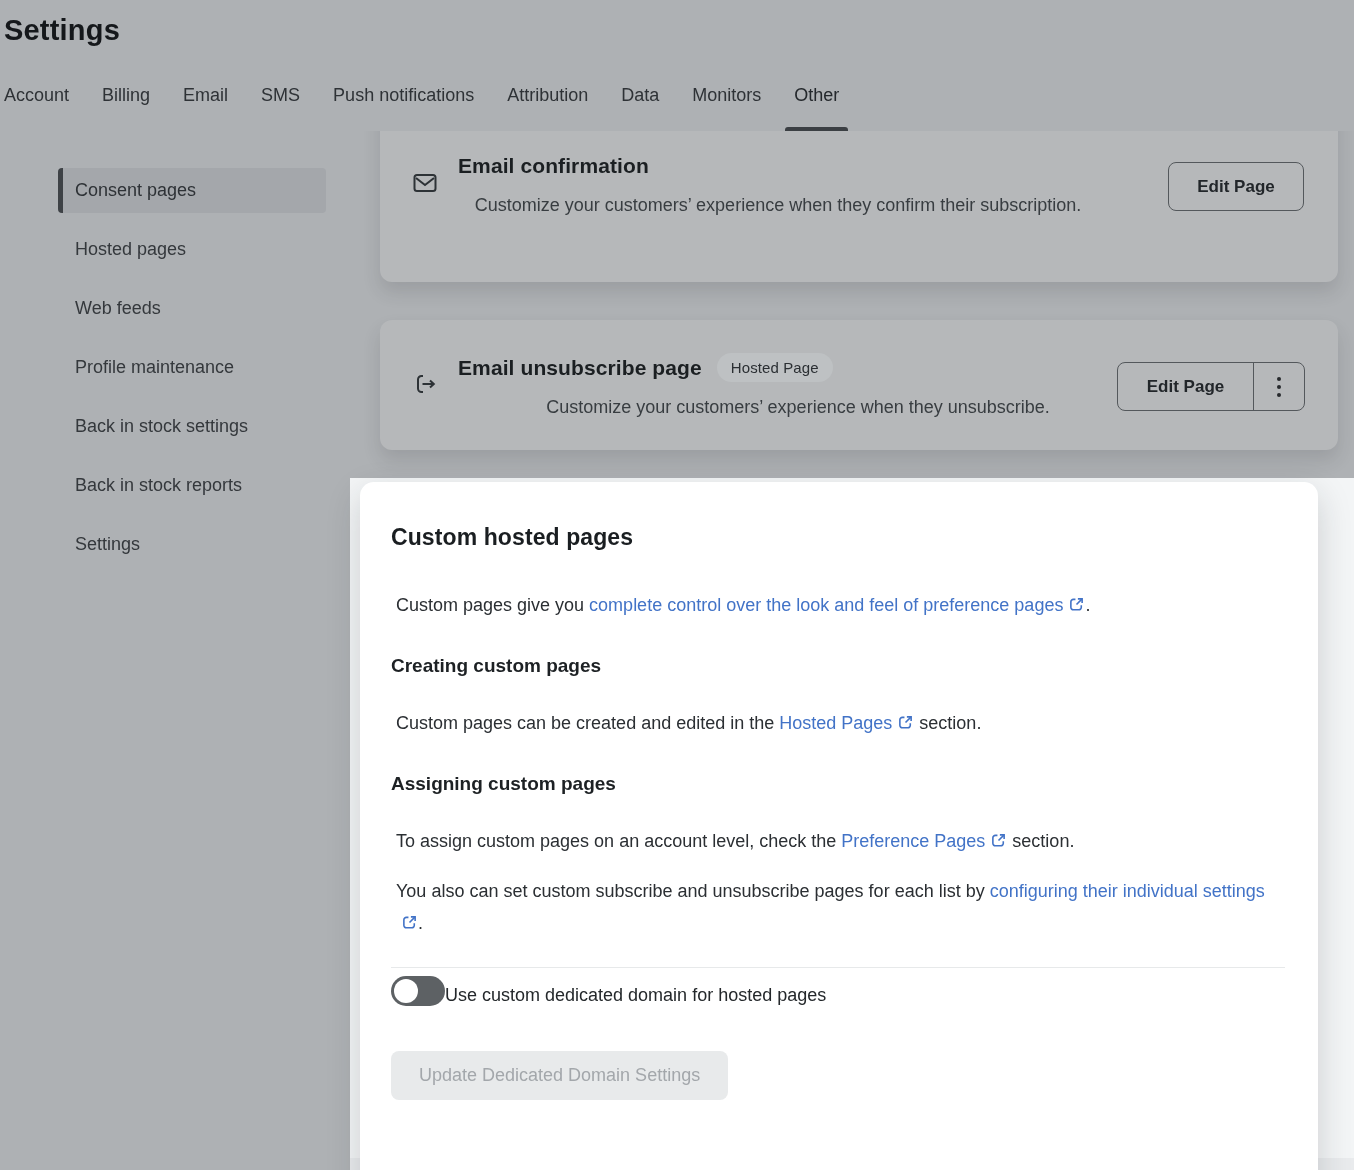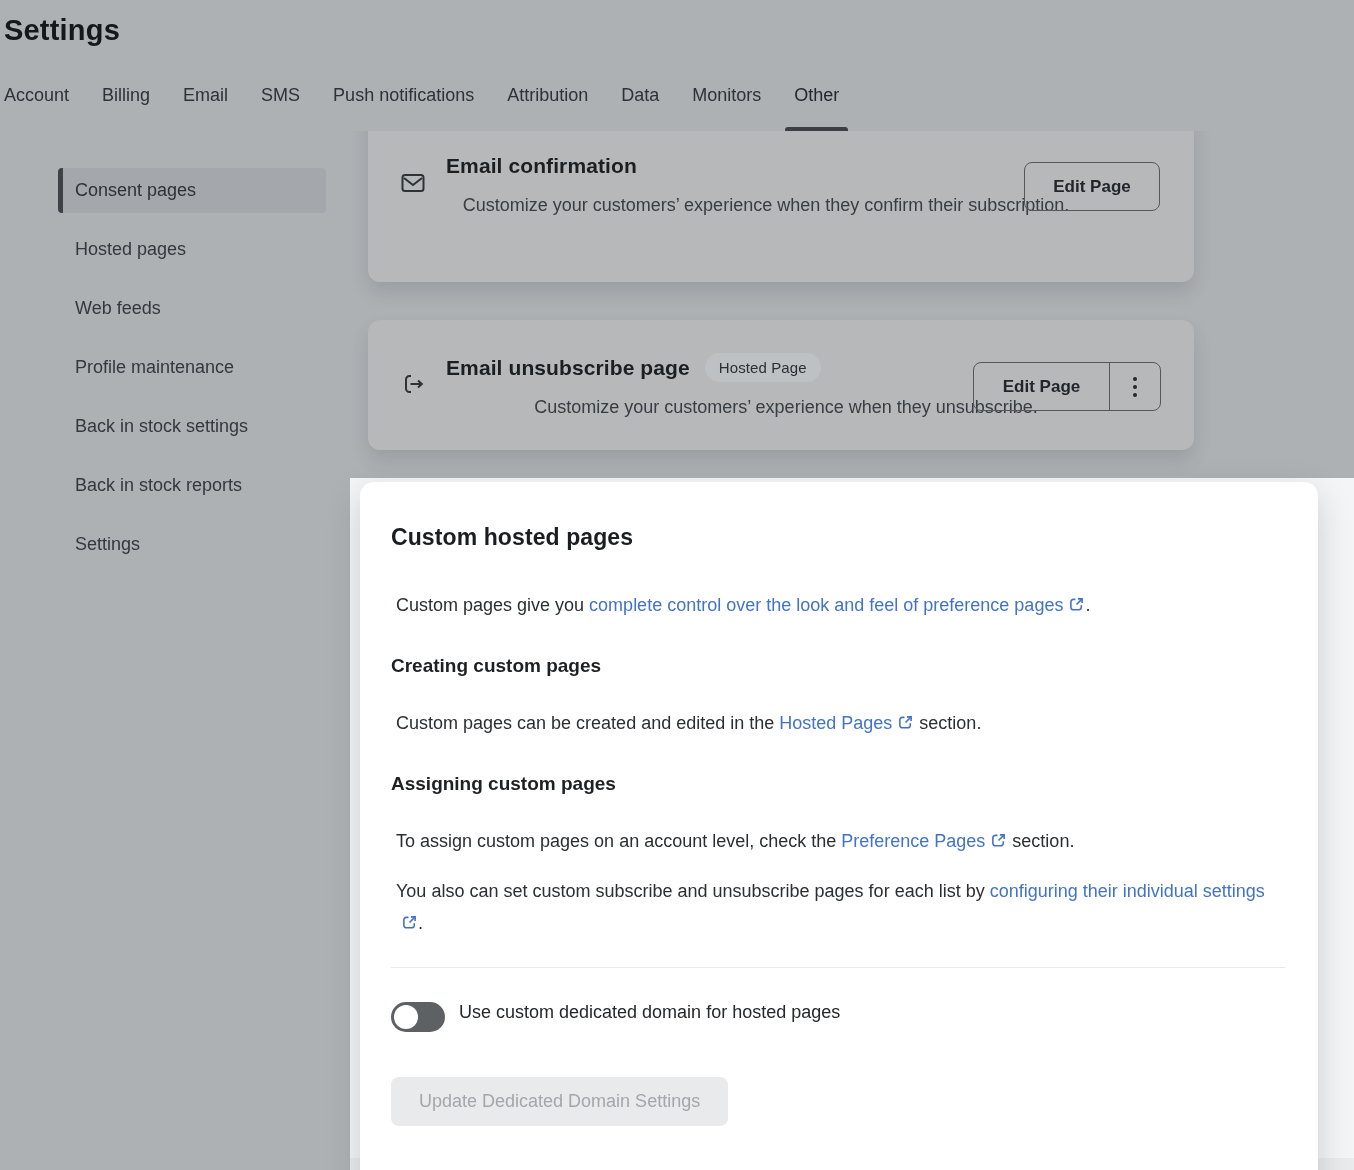"Email confirmation" .gcard { left: 368px -> 380px; width: 826px -> 958px }
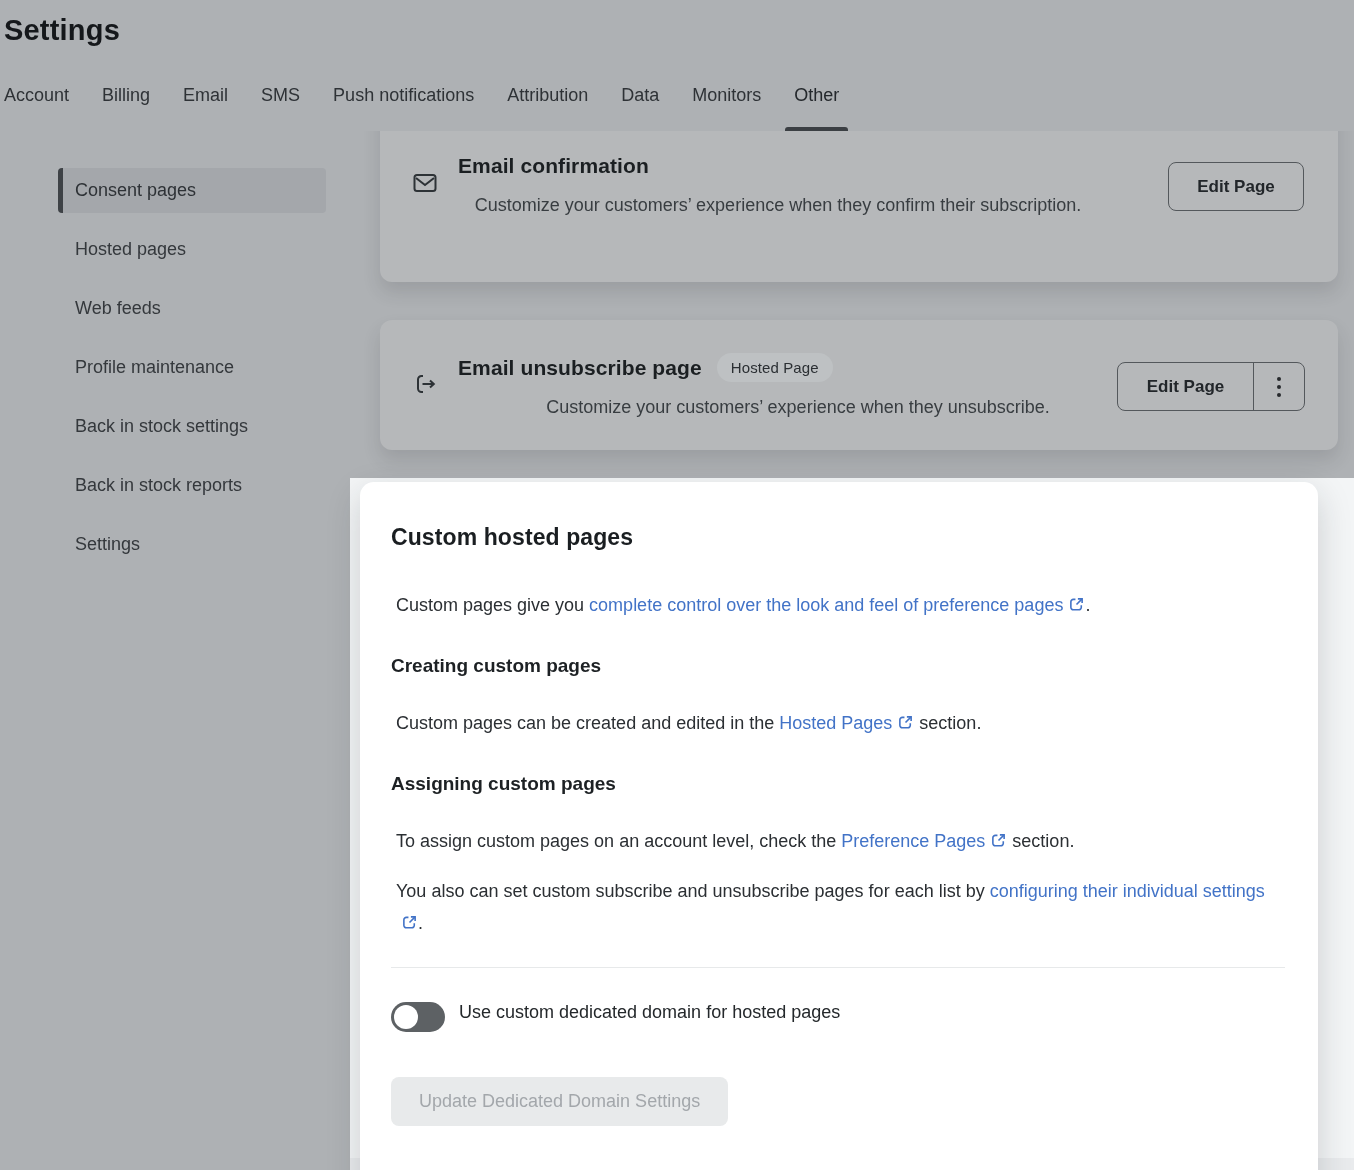"Use custom dedicated domain for" .toggle-row { align-items: flex-start -> flex-end; gap: 14px -> none; margin-top: 34px -> 8px }
